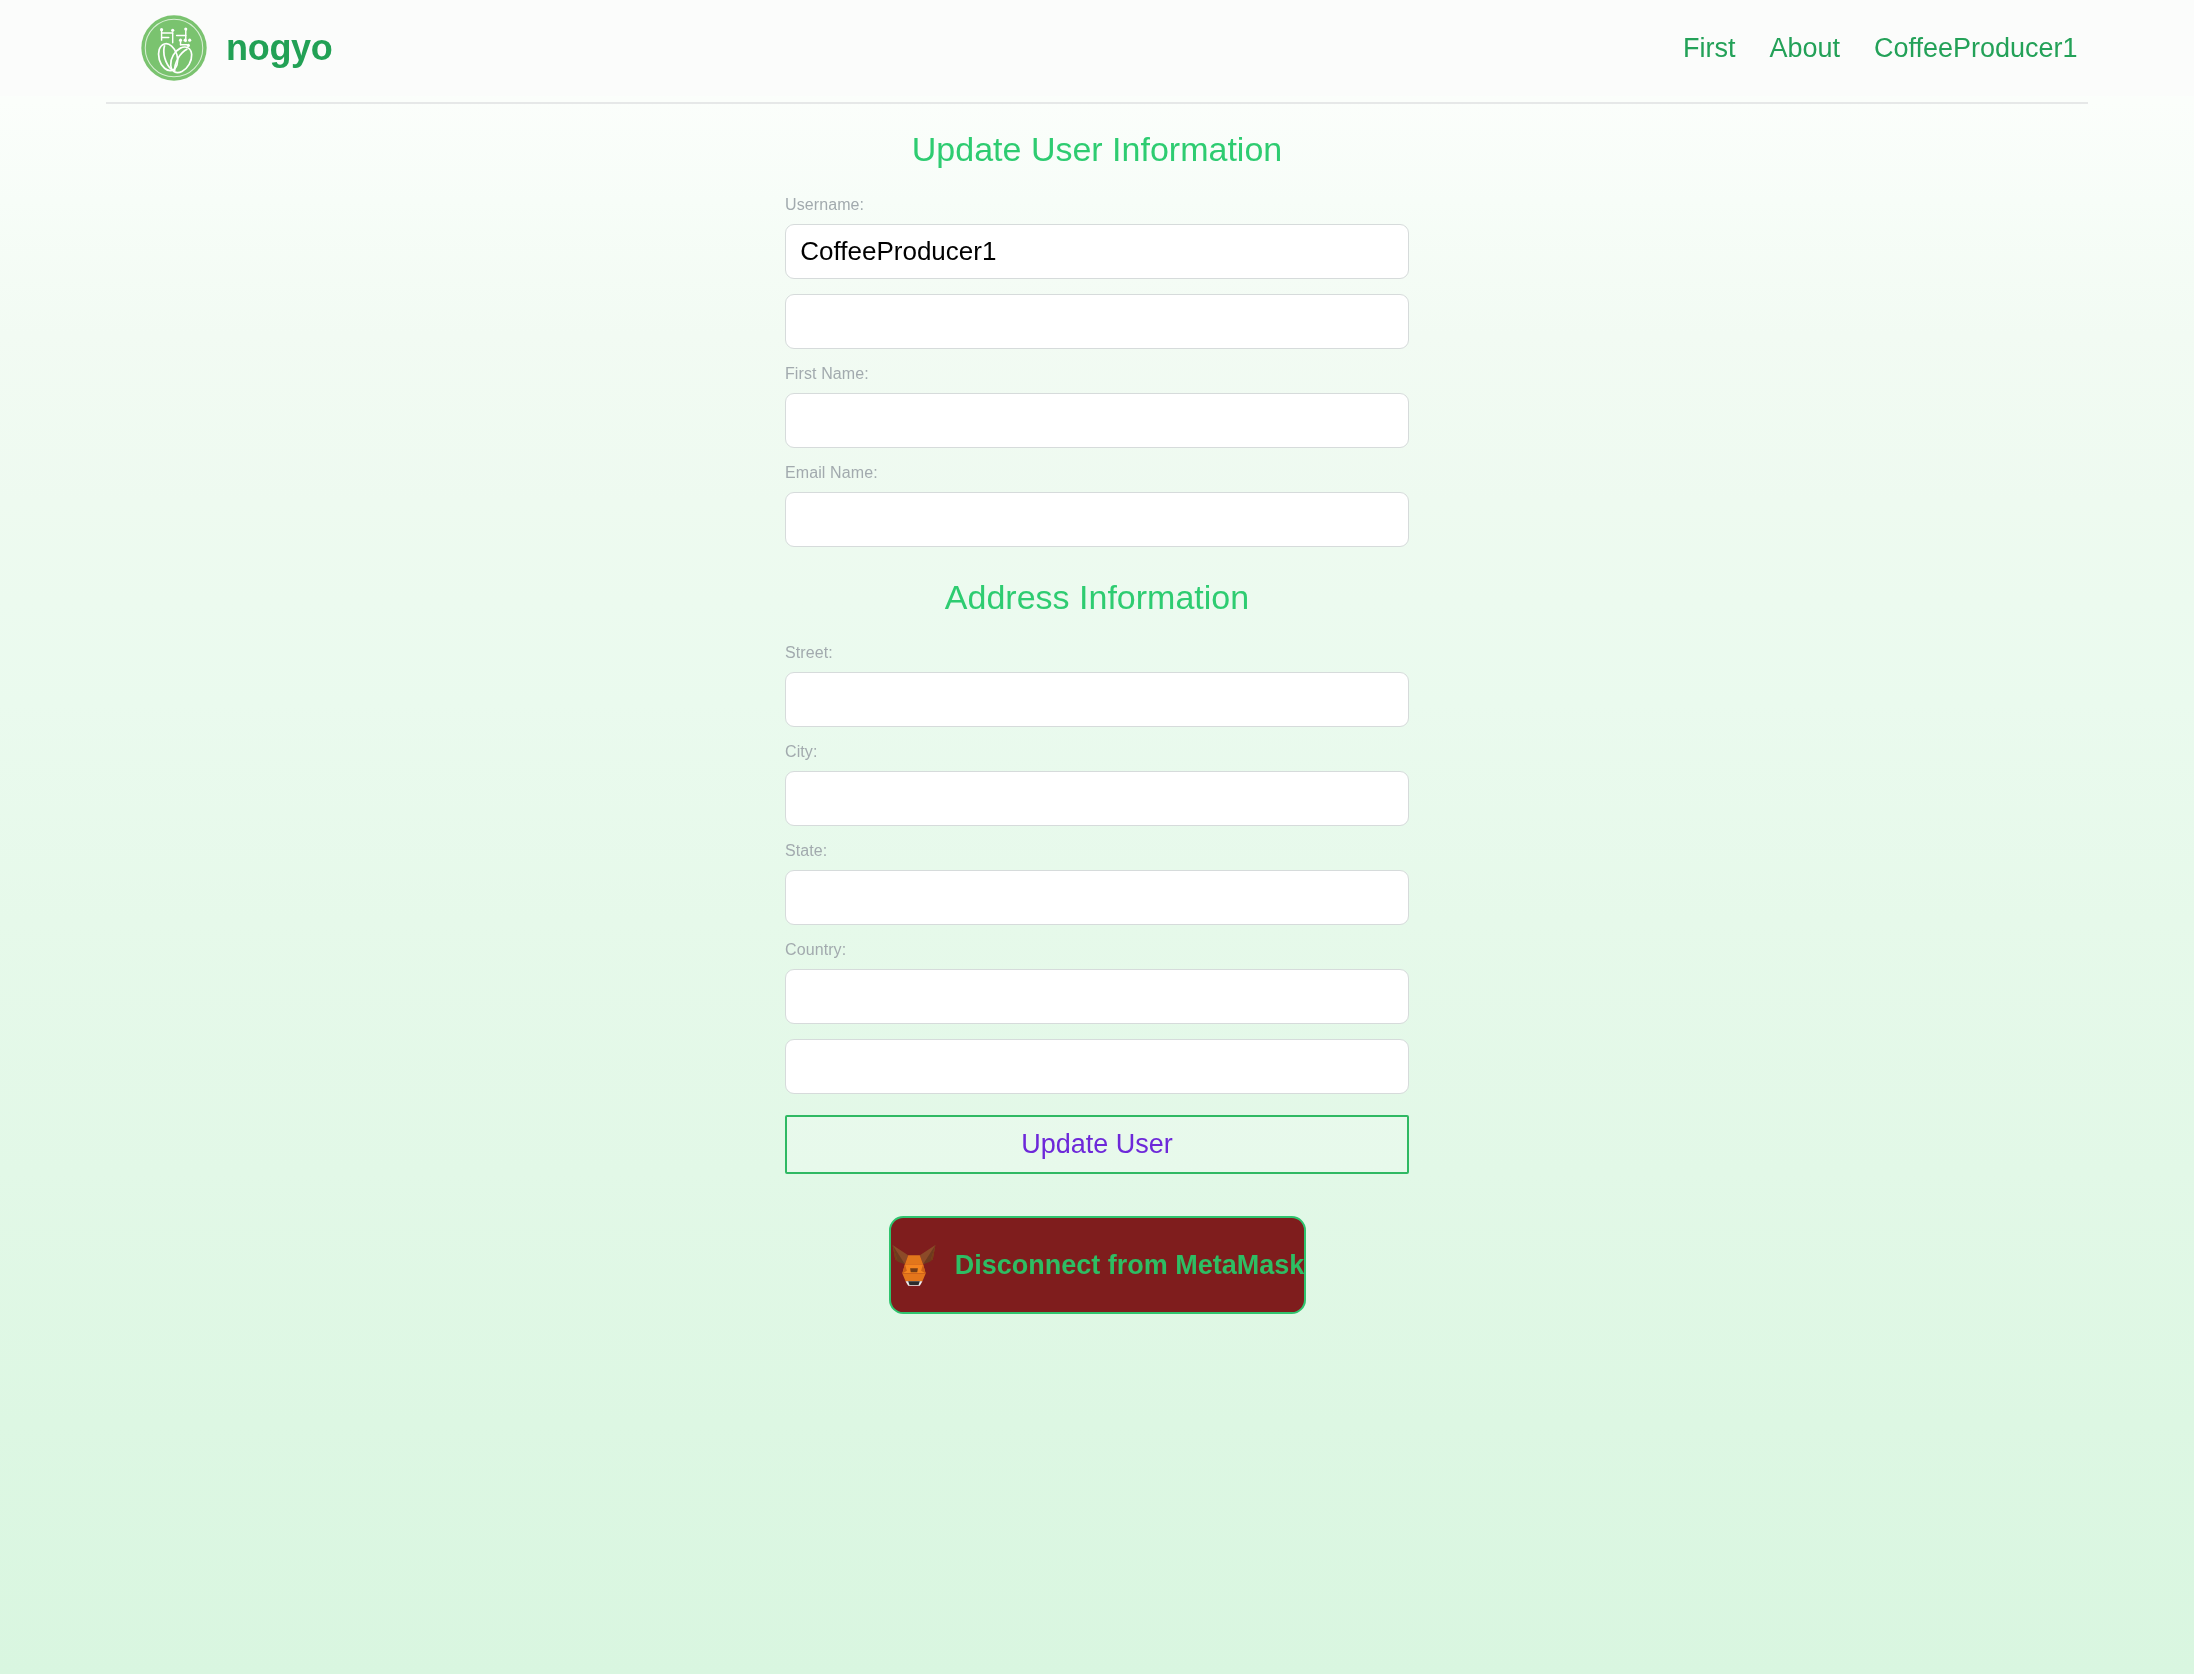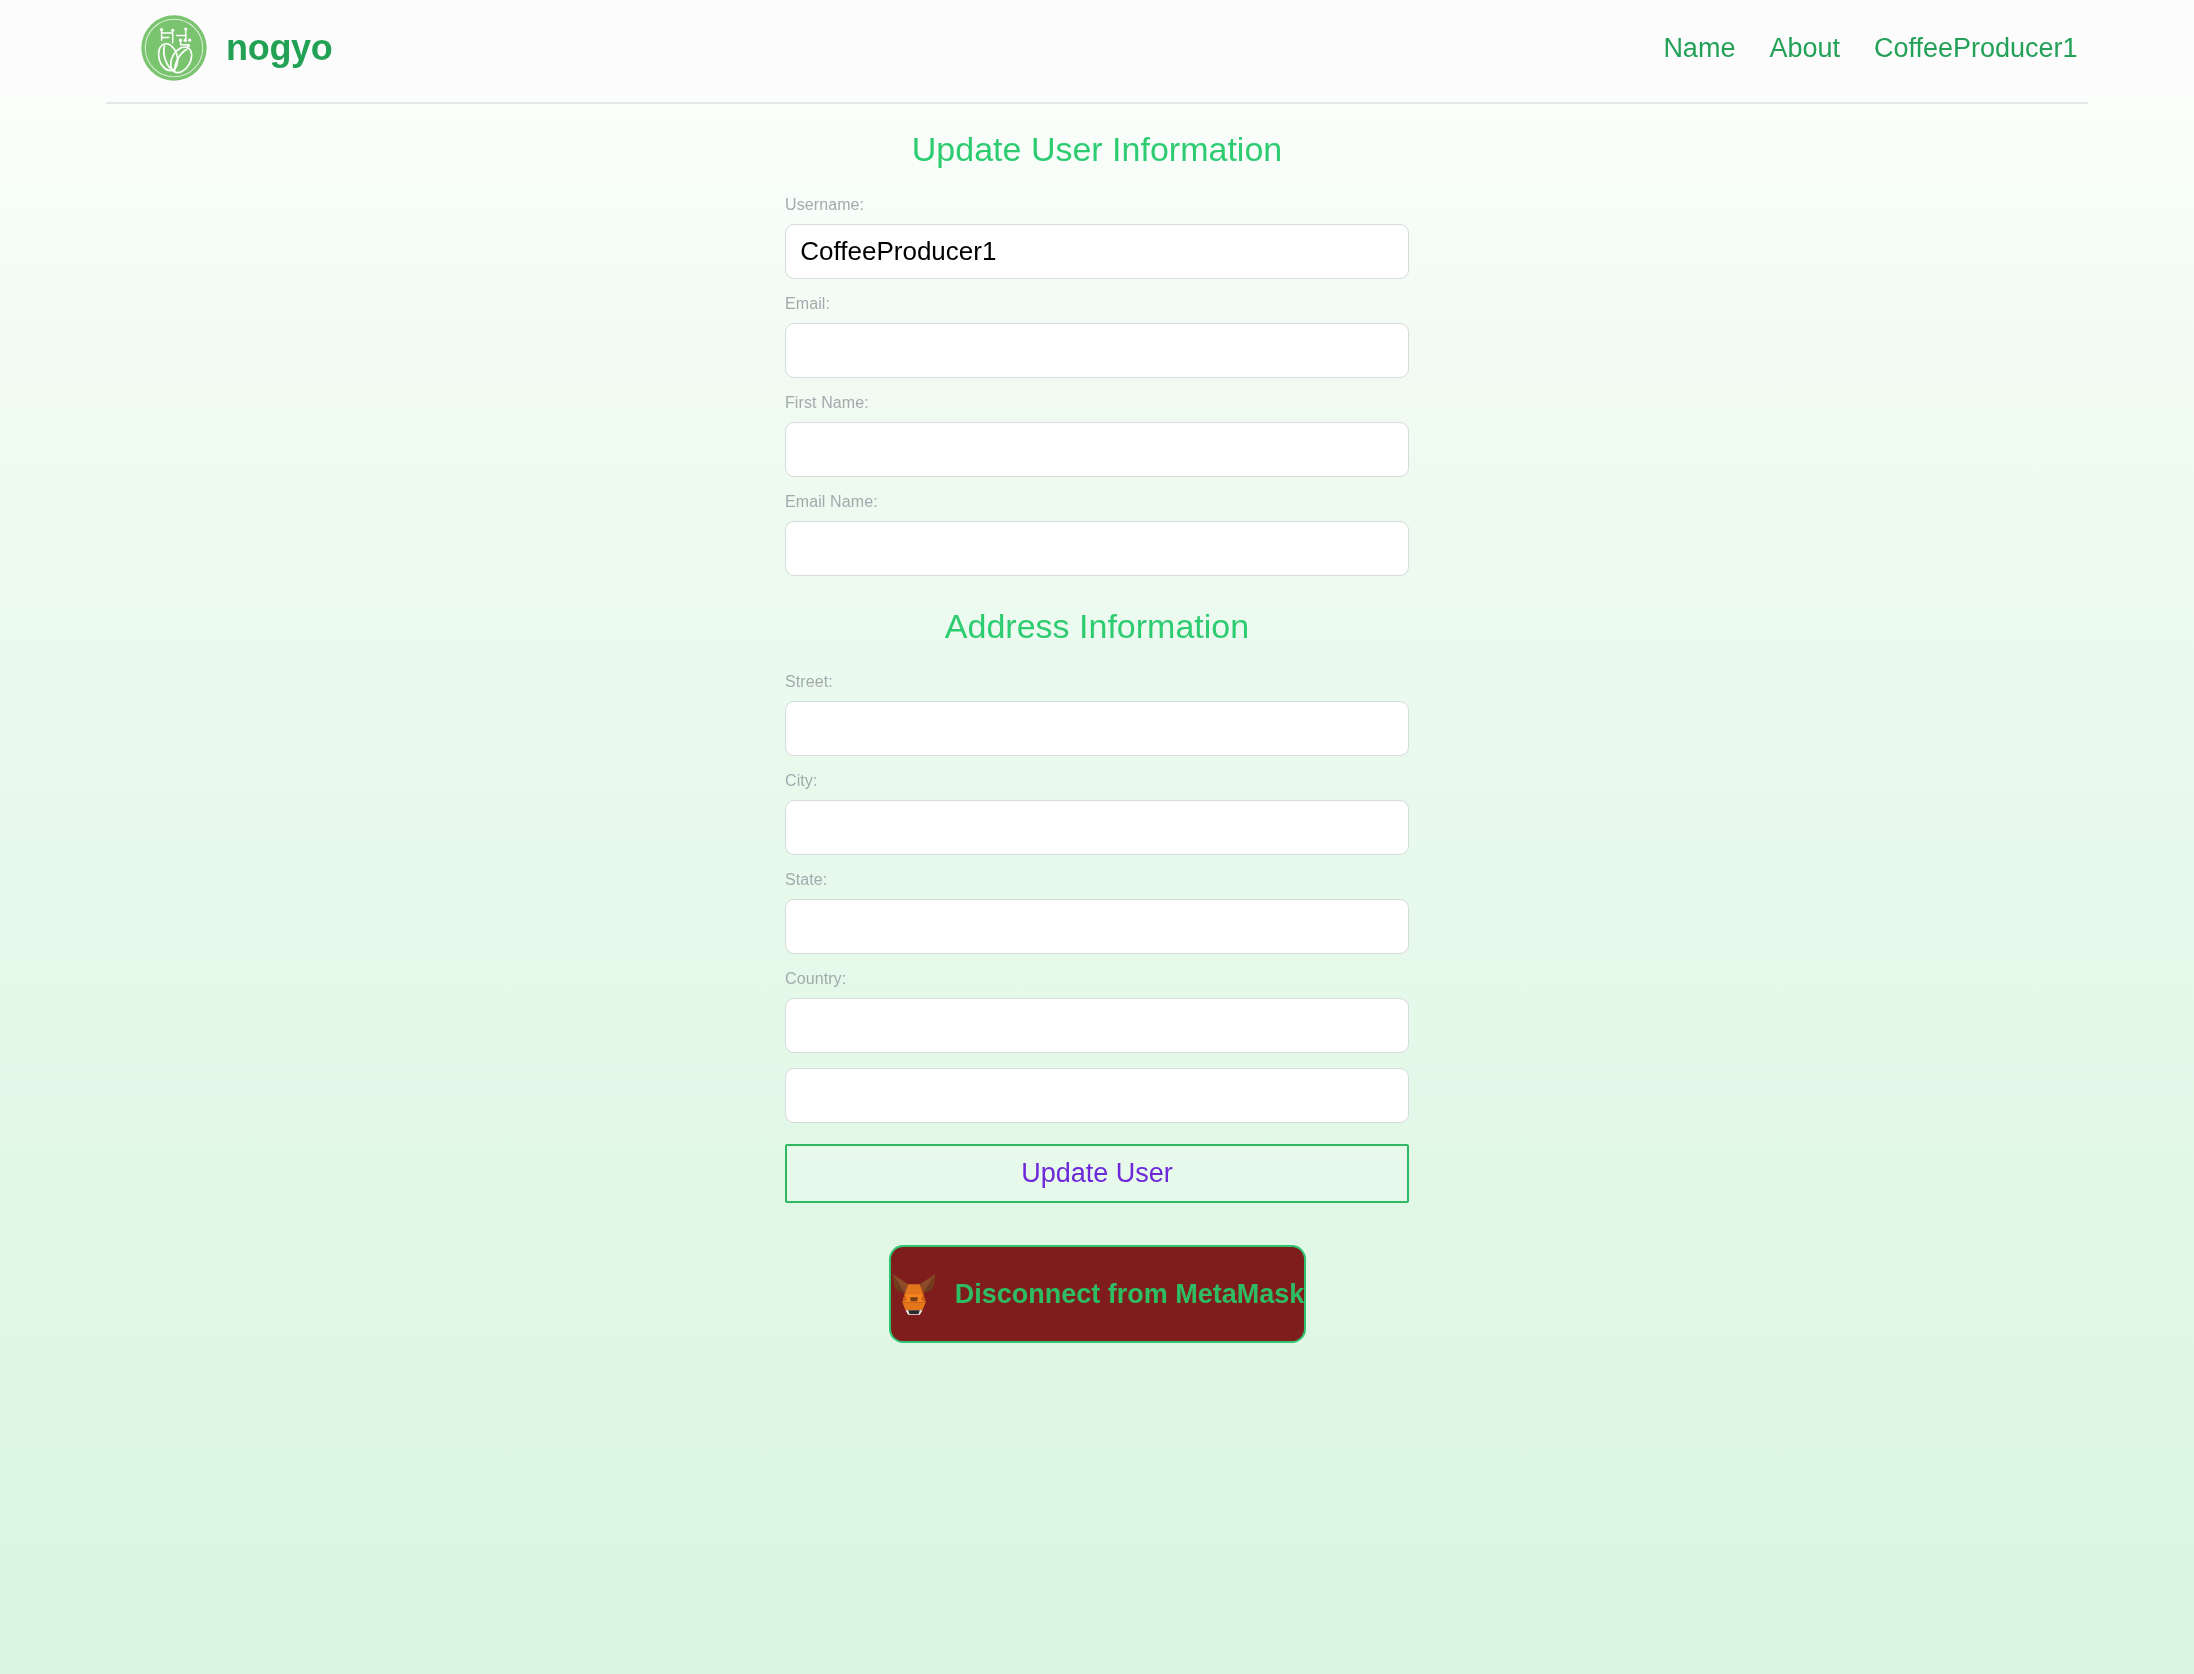"Name" a.nav-link { text: Name -> First }
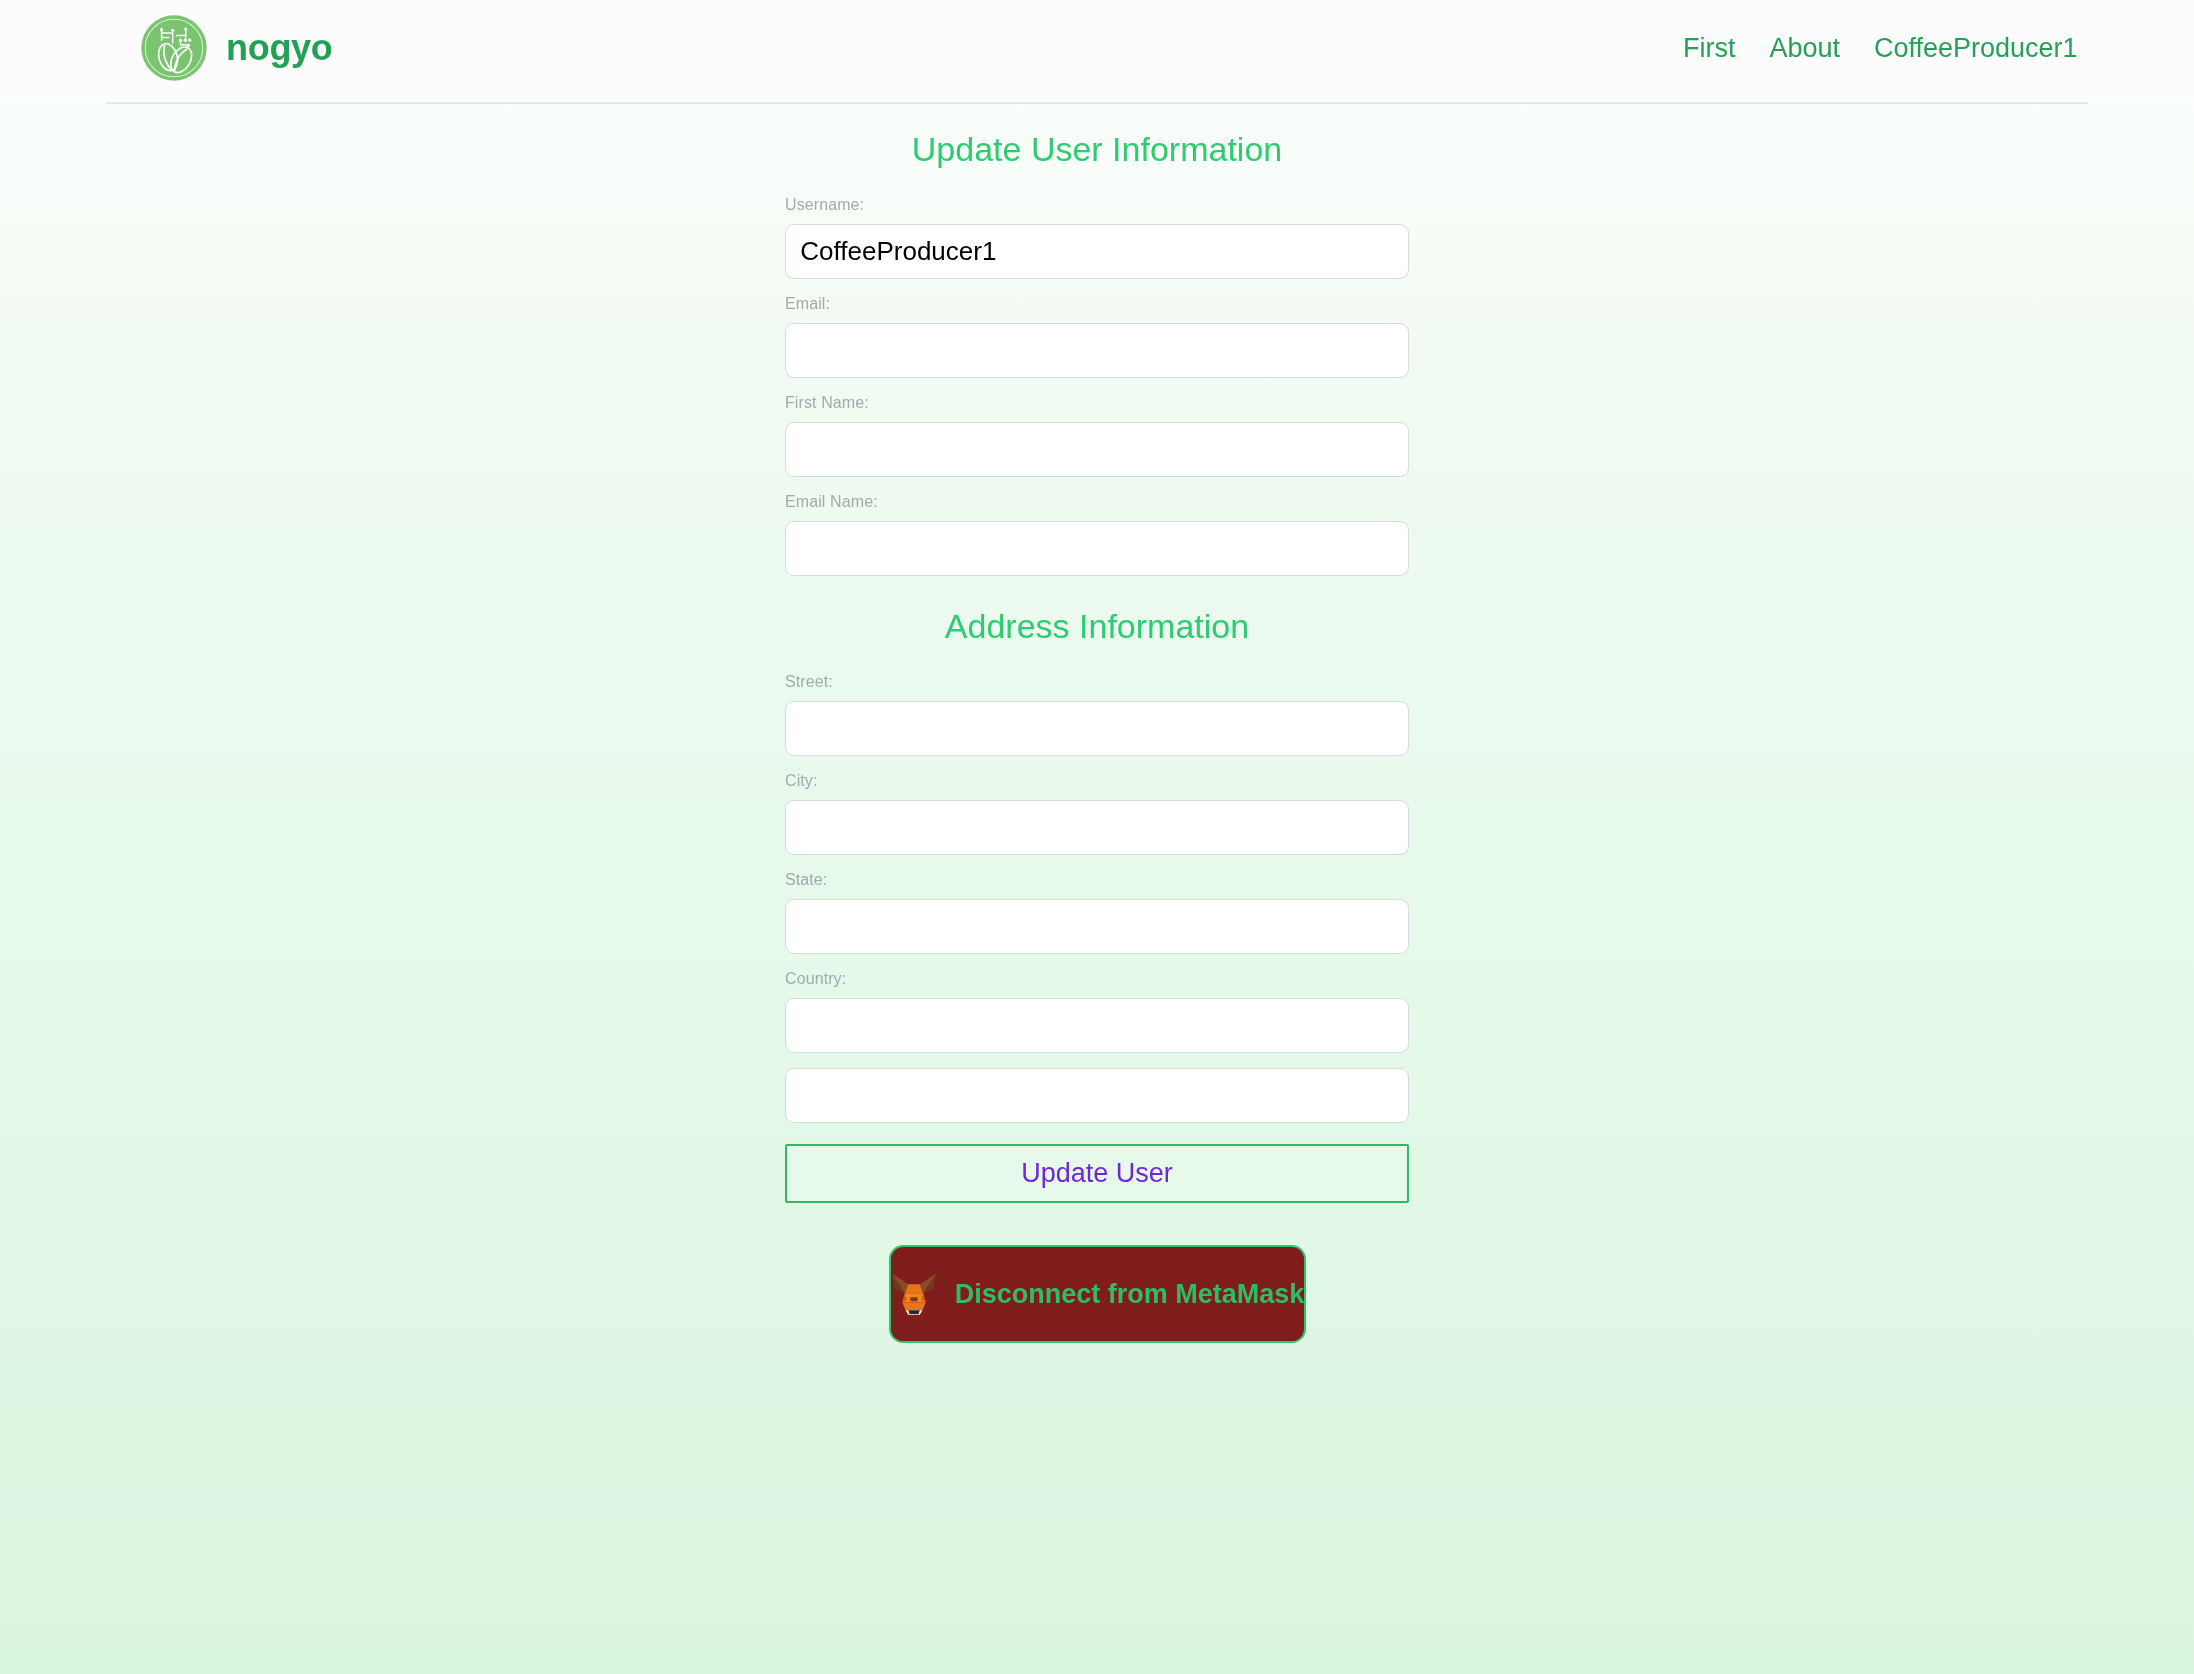"Email:" label.field-label { html: <label>Email:</label> -> none }
